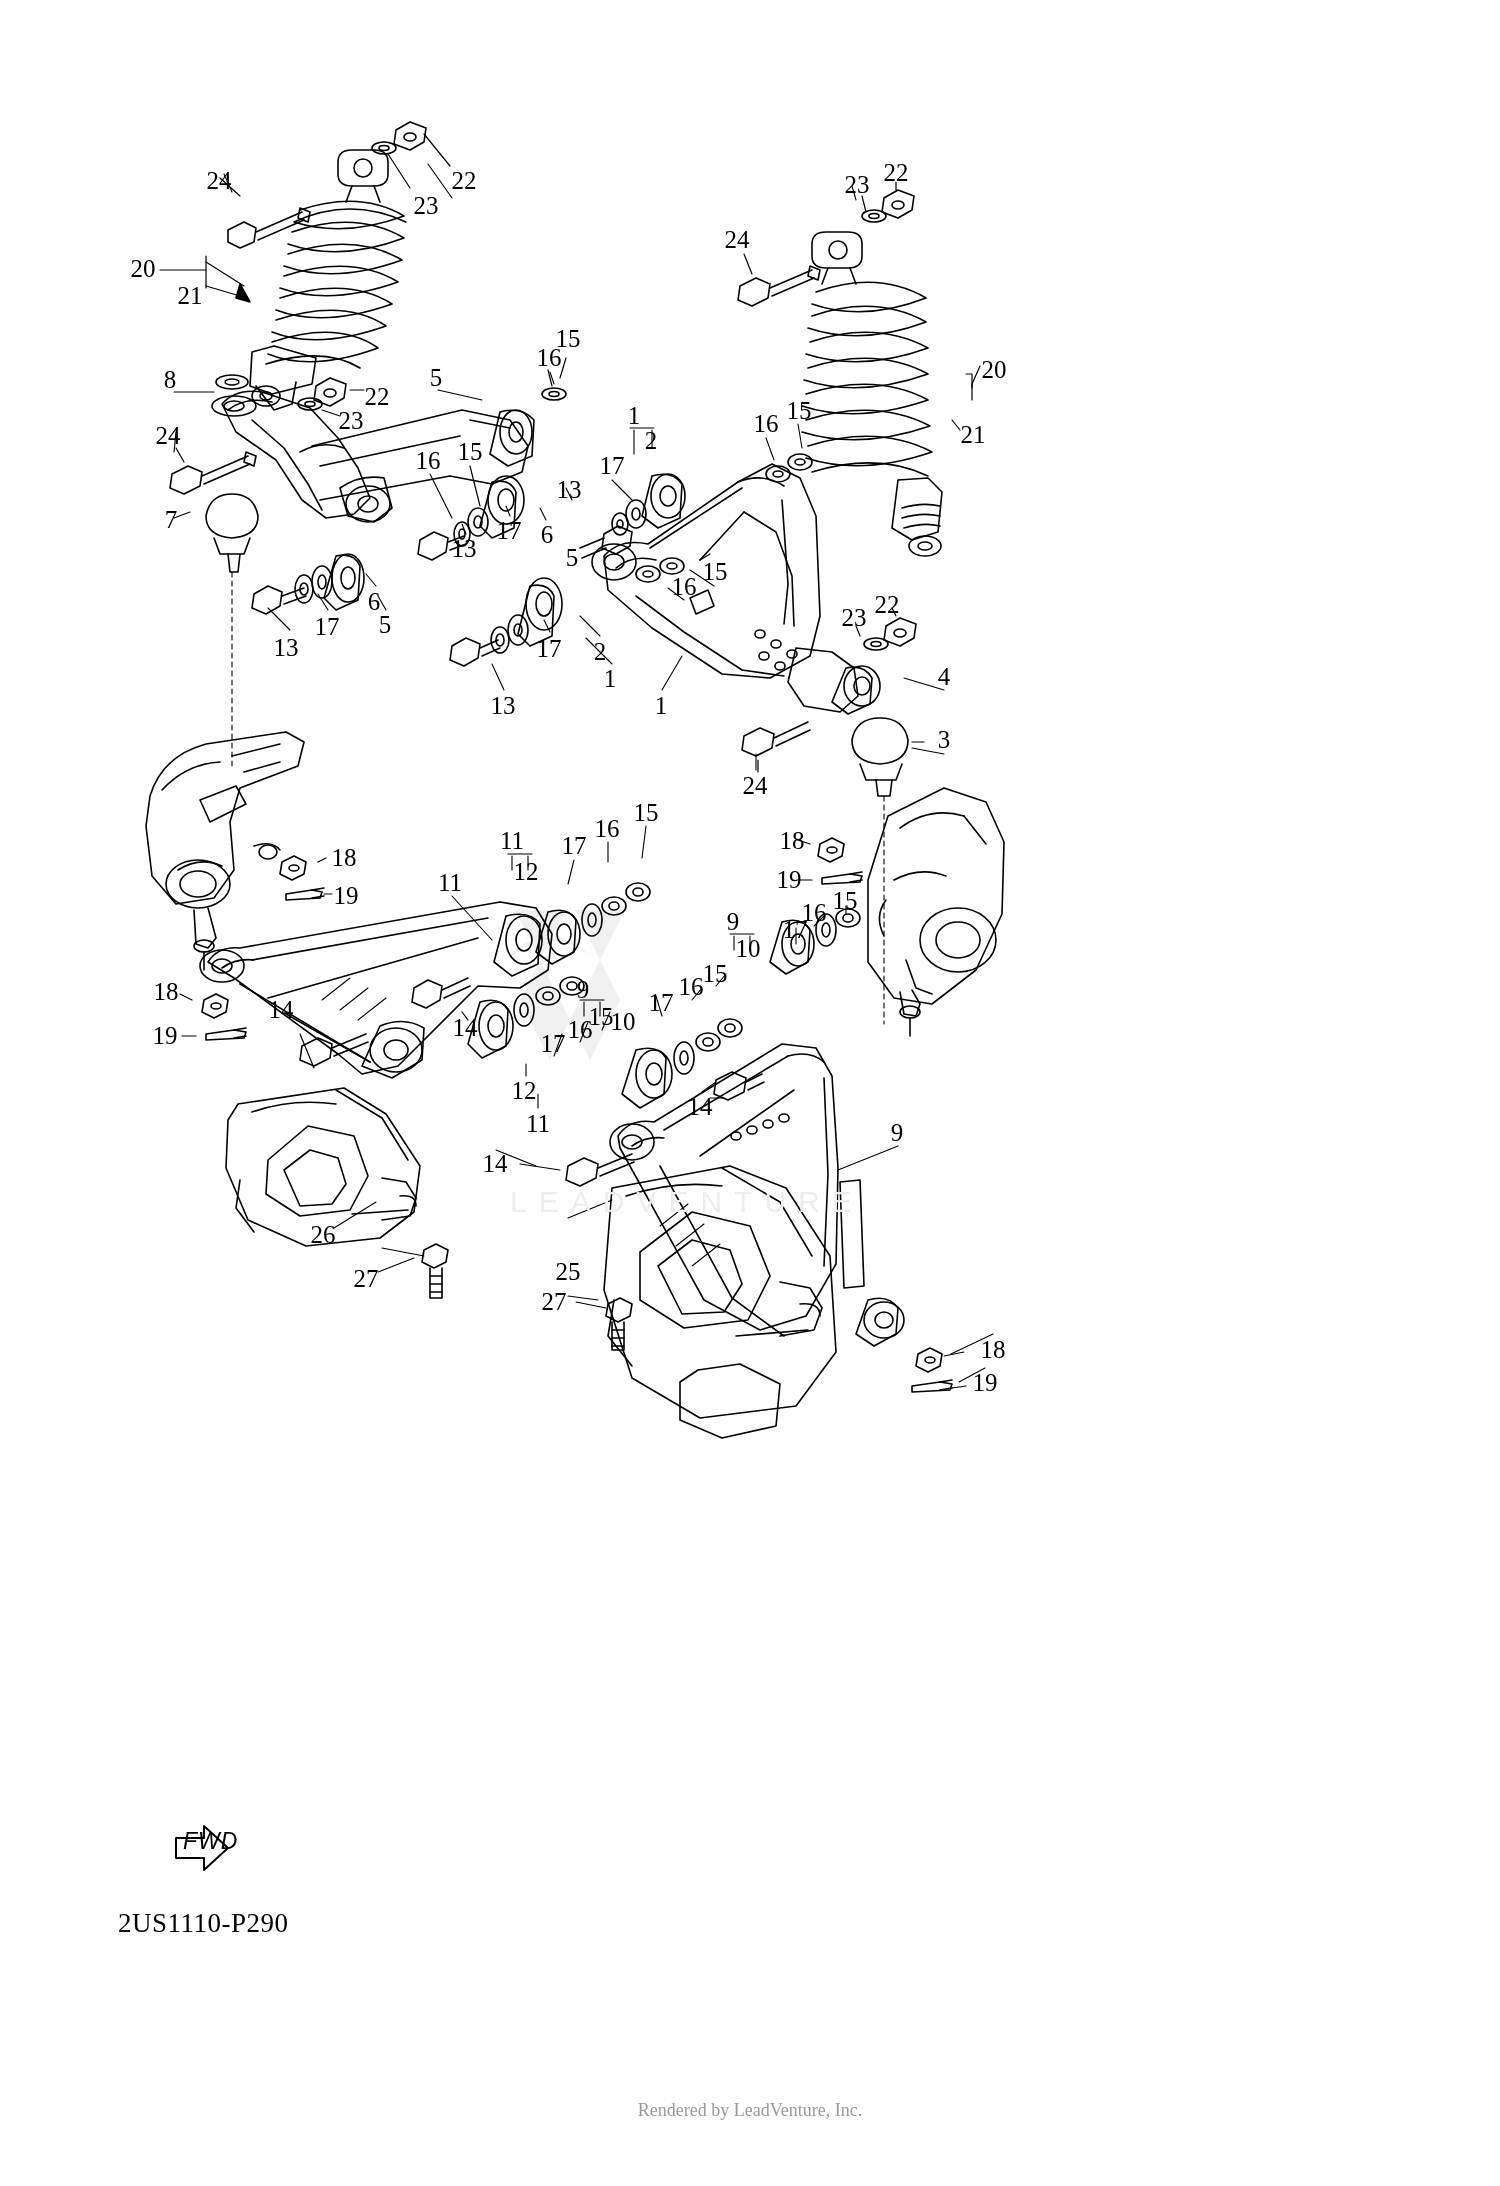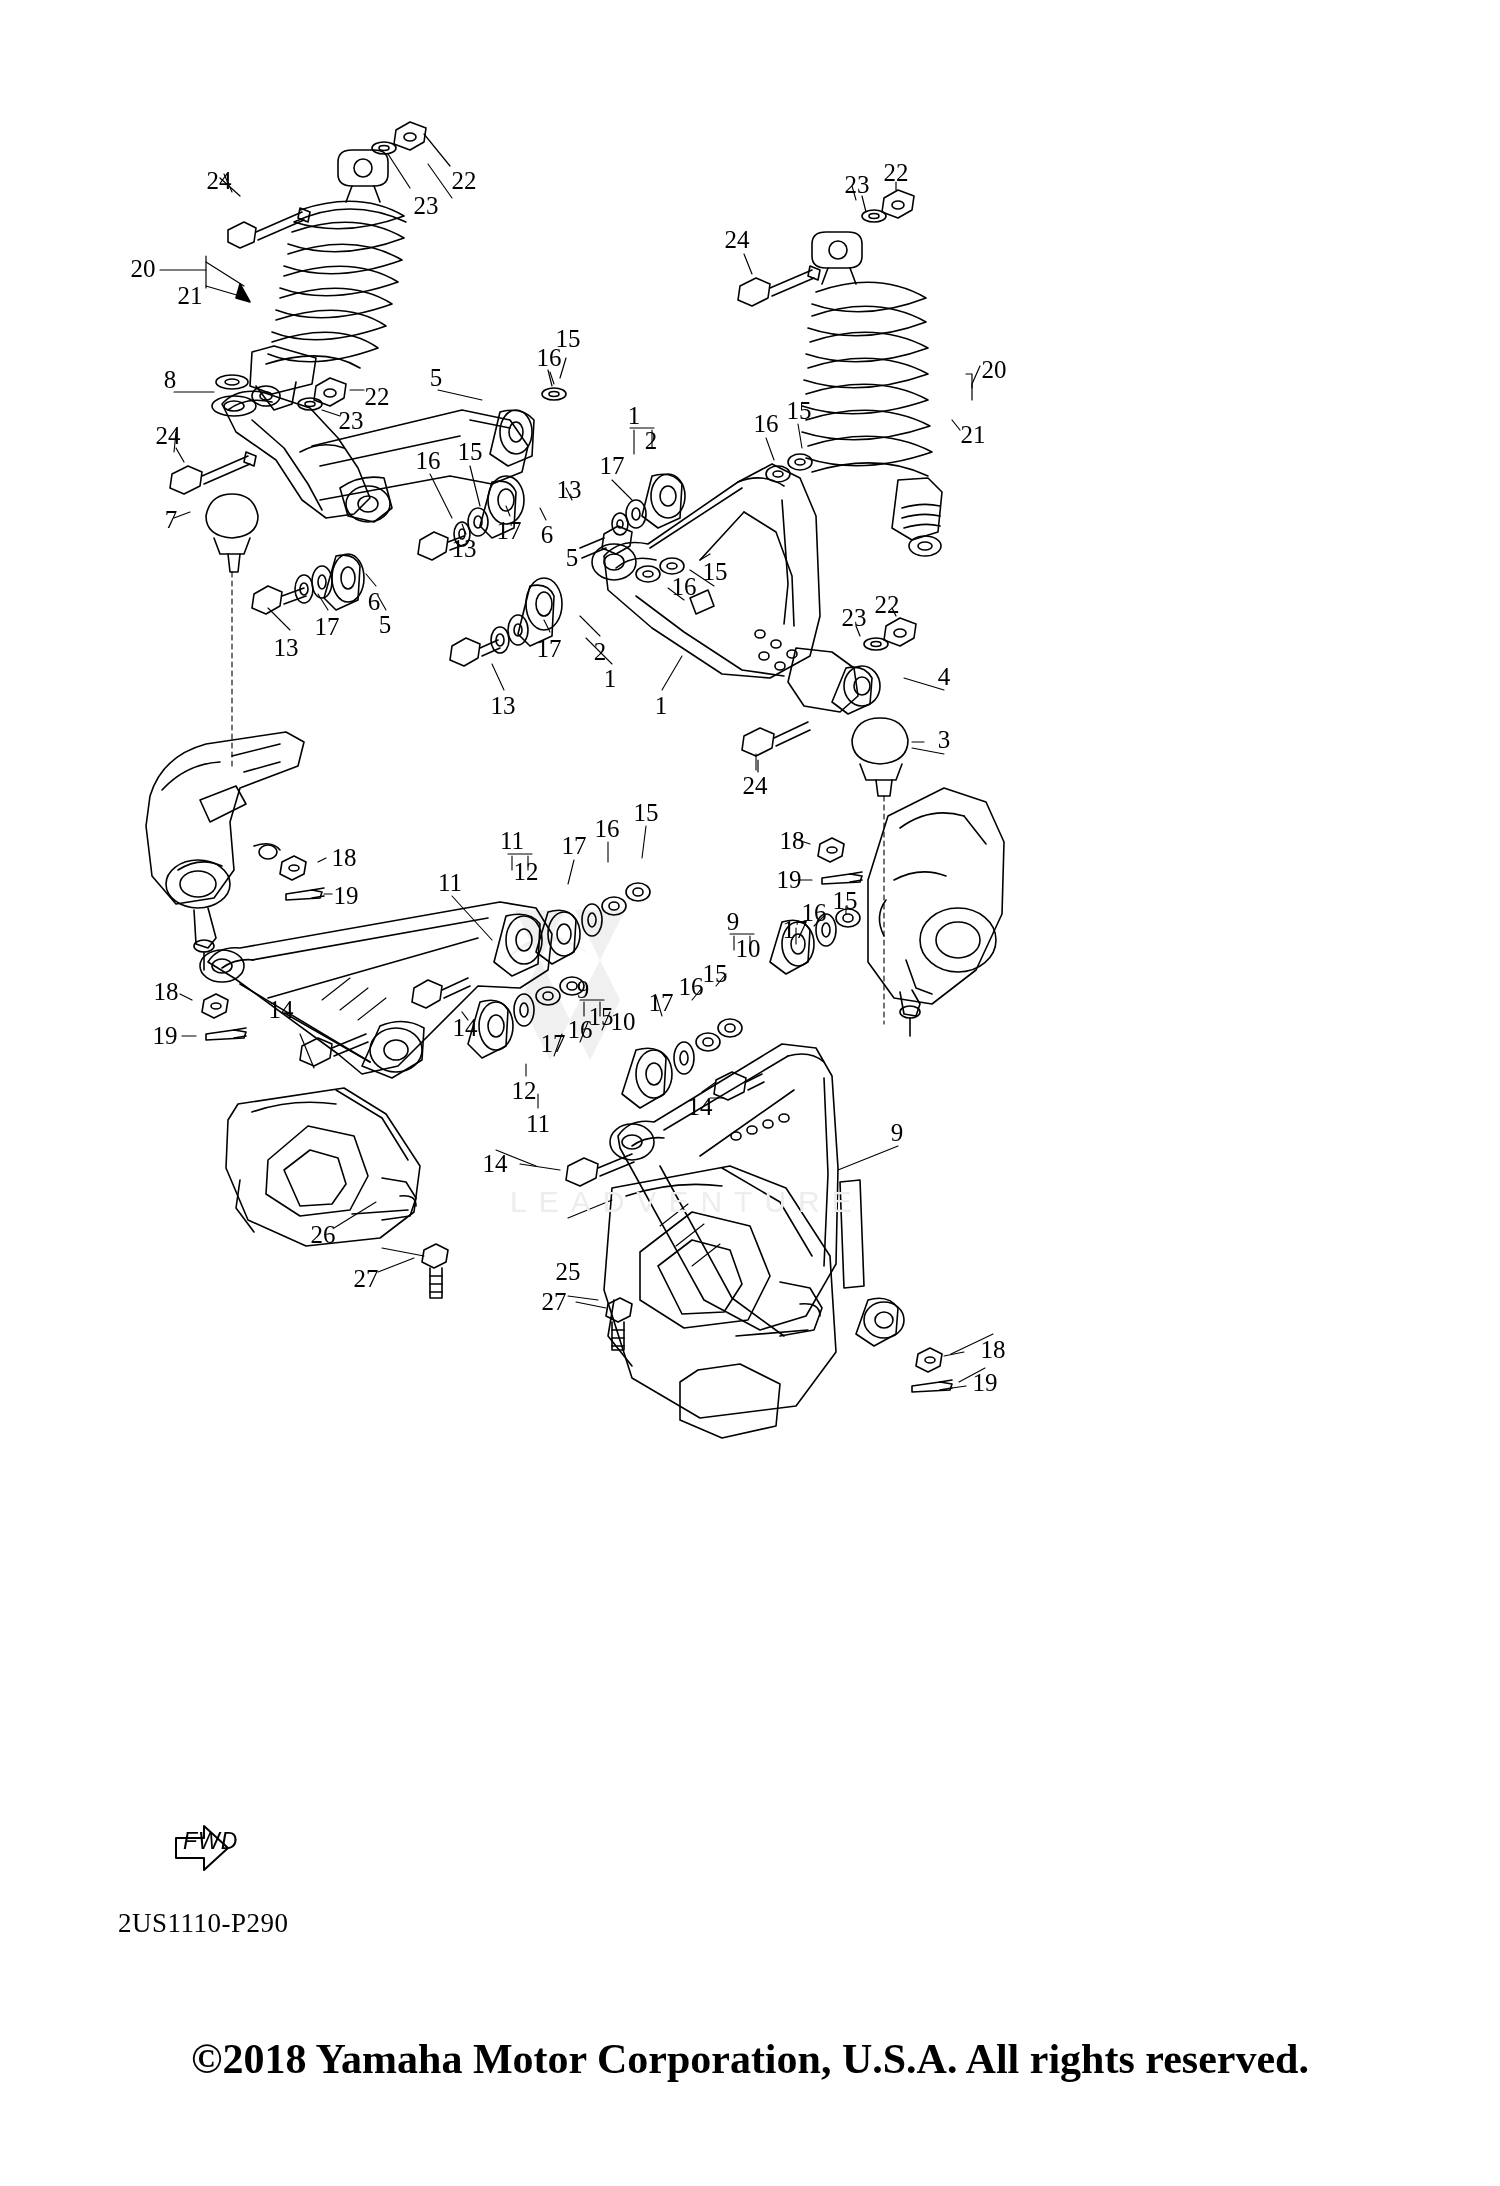"©2018 Yamaha Motor Corporation, U.S.A." div { html: <div>©2018 Yamaha Motor Corporation, U.S.A. All rights reserved.</div> -> none }
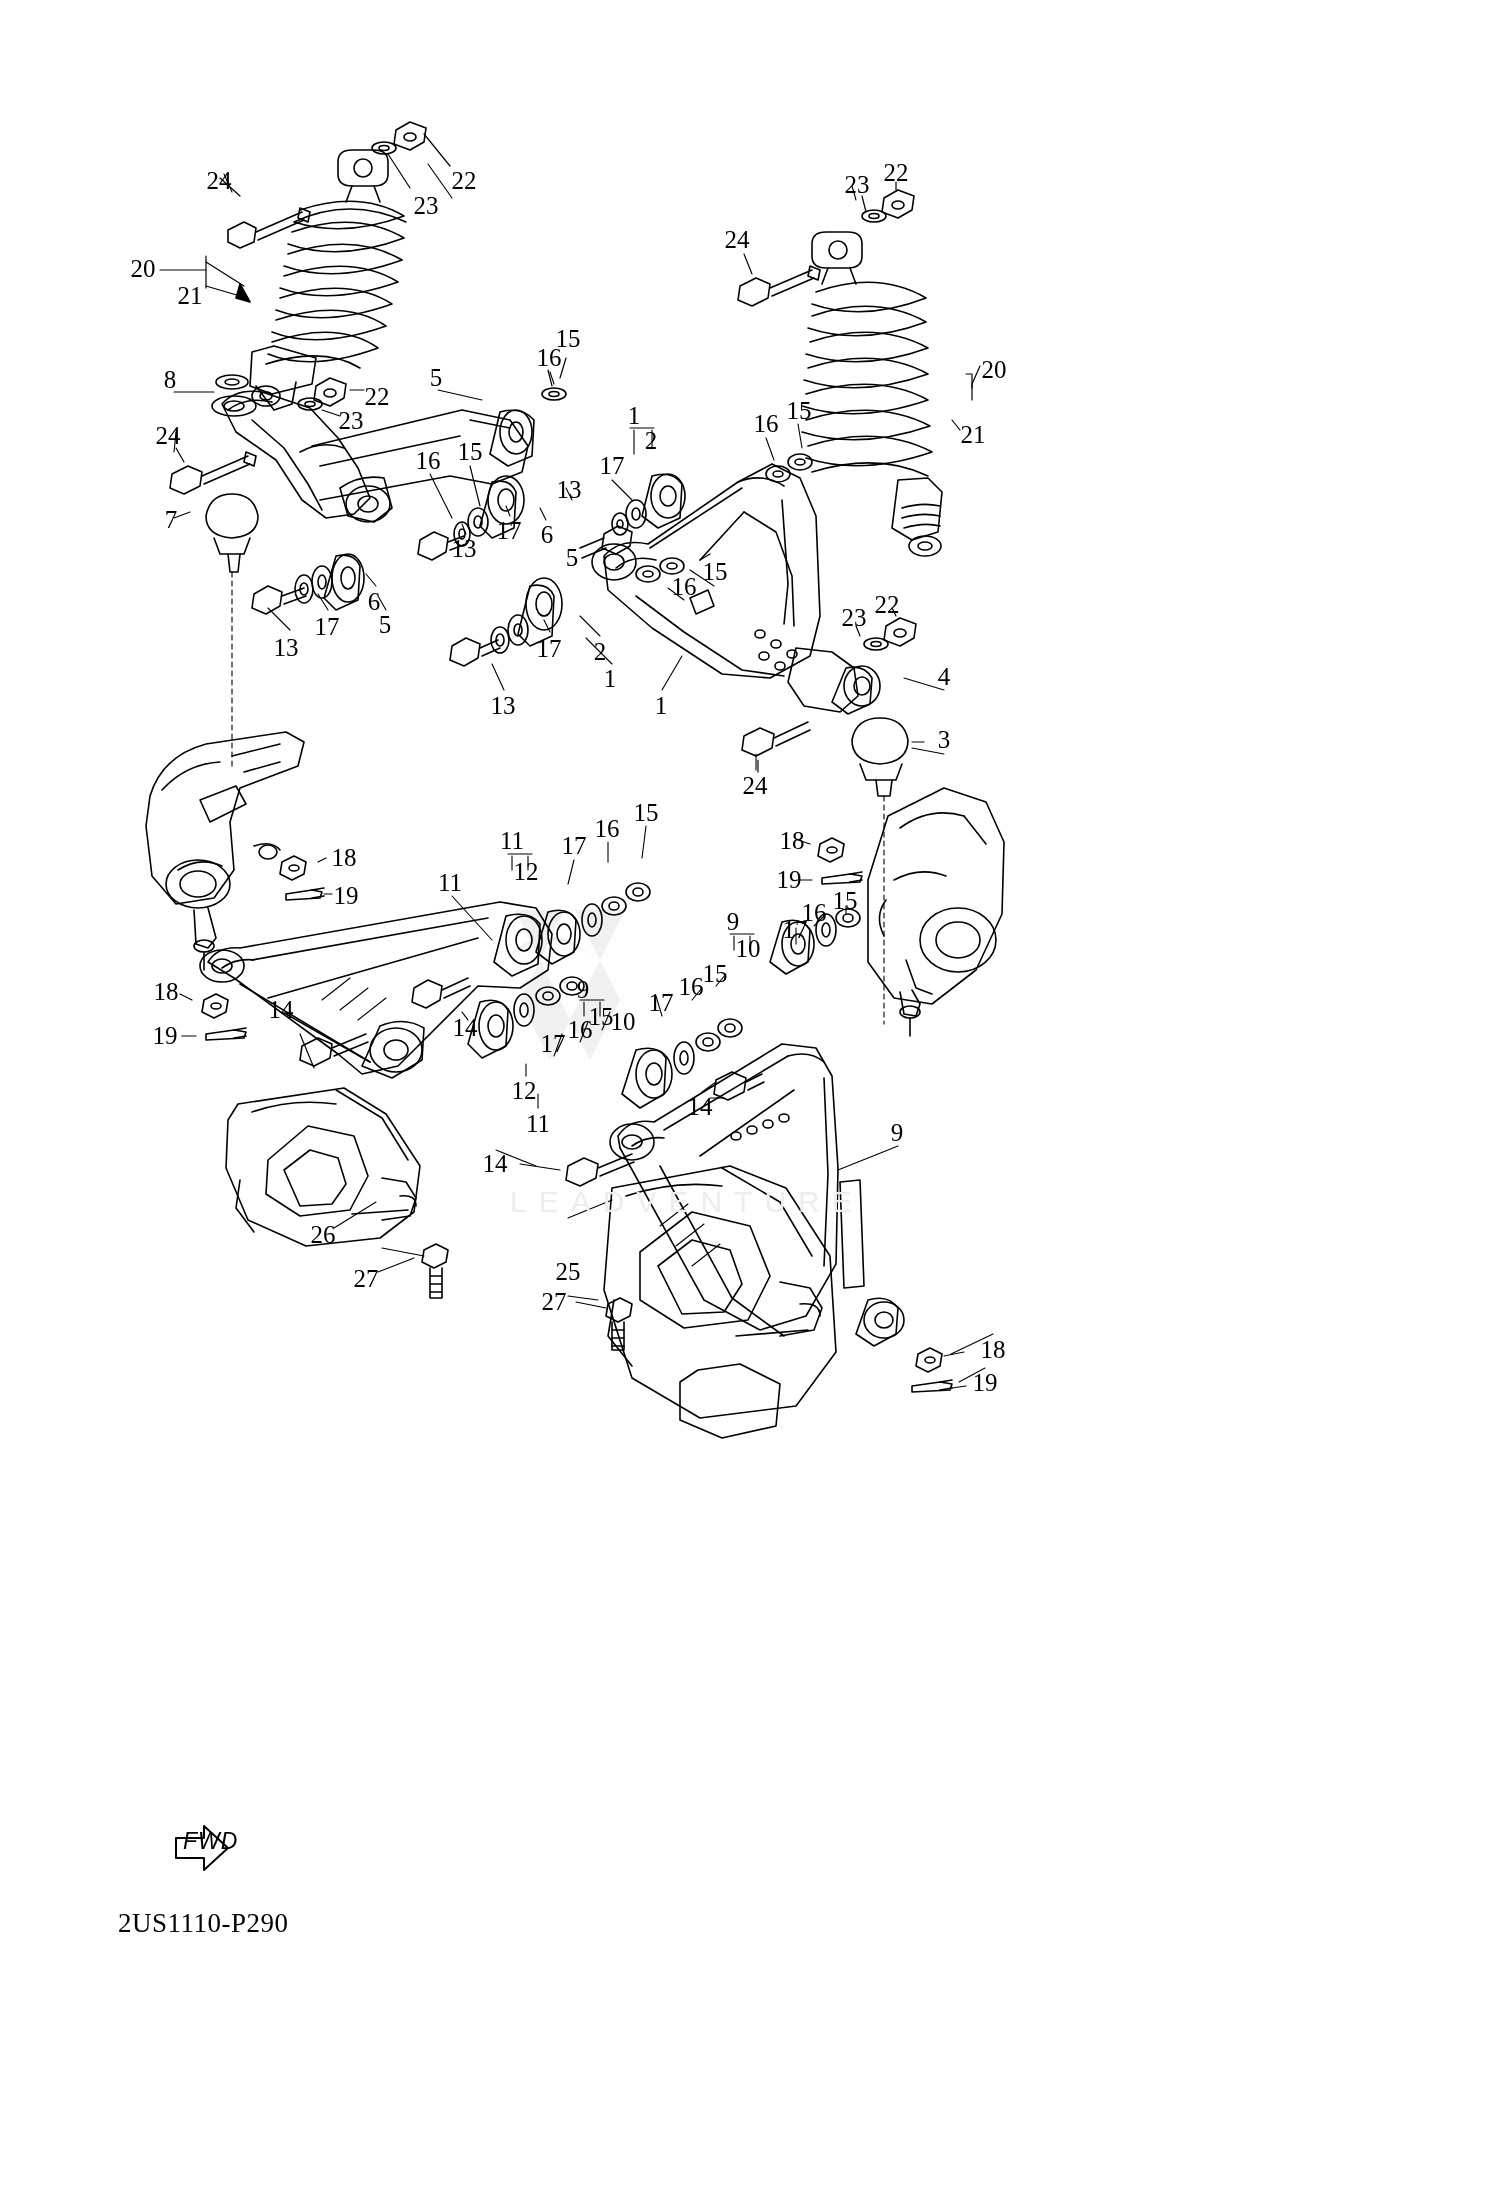"Rendered by LeadVenture, Inc." div { html: none -> <div>Rendered by LeadVenture, Inc.</div> }
